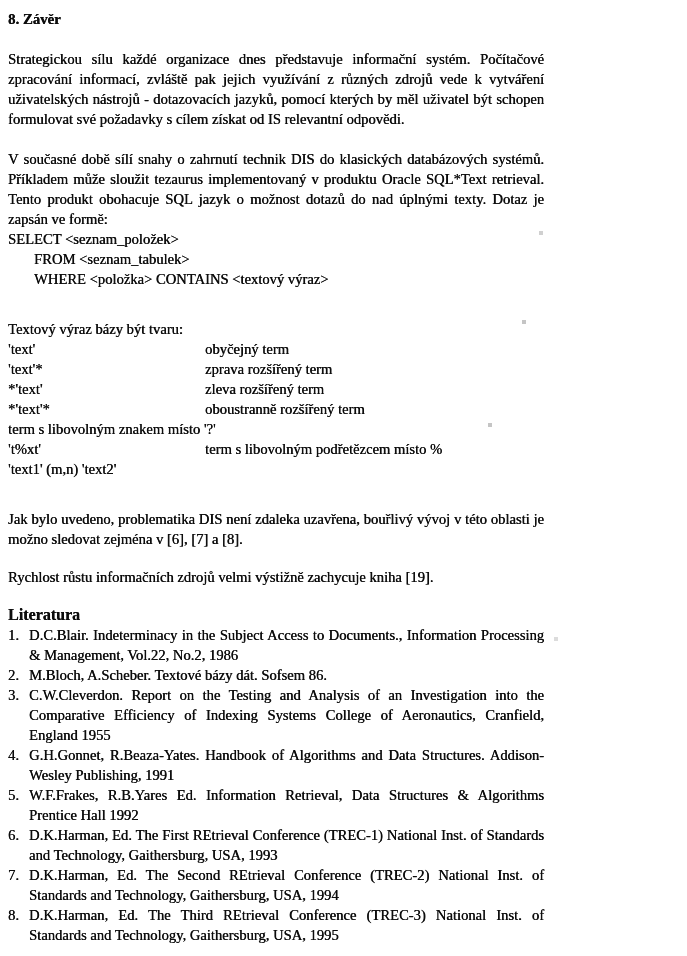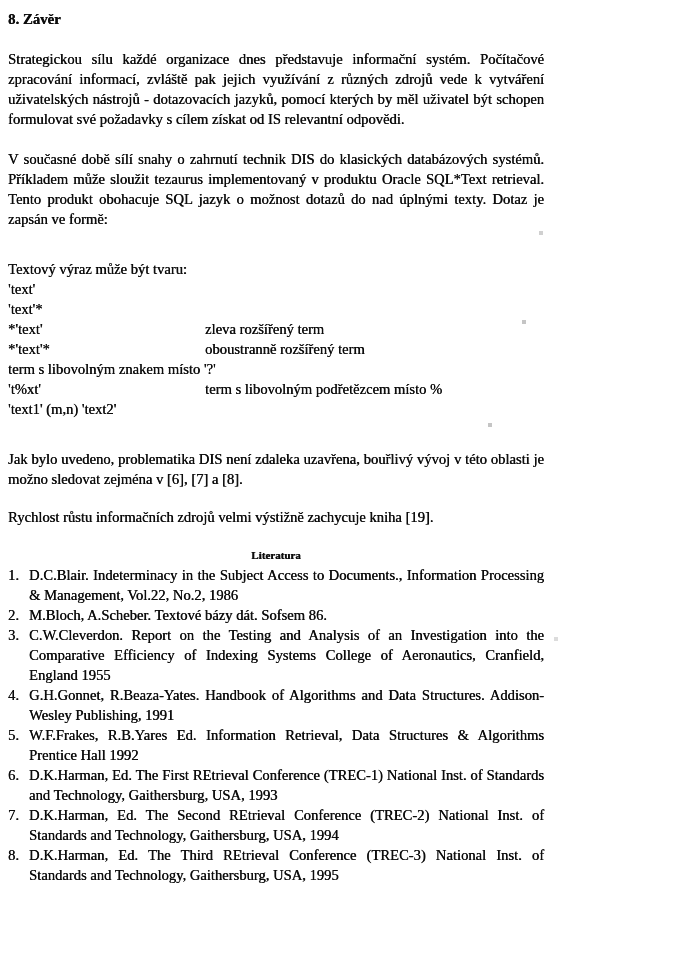"SELECT <seznam_položek>" div.code-block { html: none -> <div> <div>SELECT &lt;seznam_položek&gt;</div> <div>FROM &lt;seznam_tabulek&gt;</div> <div>WHERE &lt;položka&gt; CONTAINS &lt;textový výraz&gt;</div> </div> }
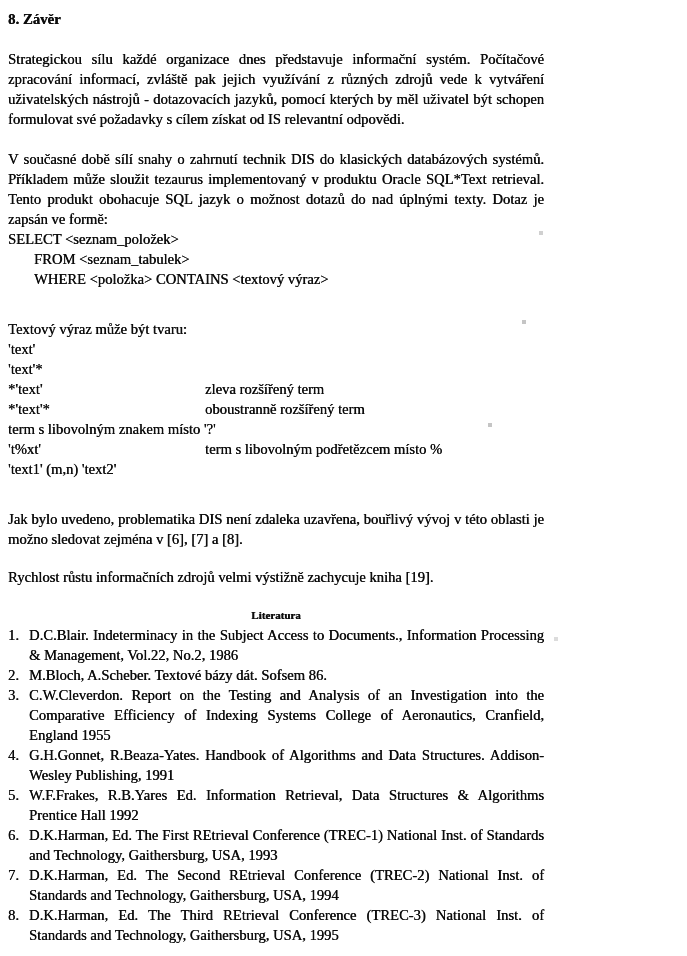"Textový výraz může být tvaru:" p.syntax-intro { text: může -> bázy }
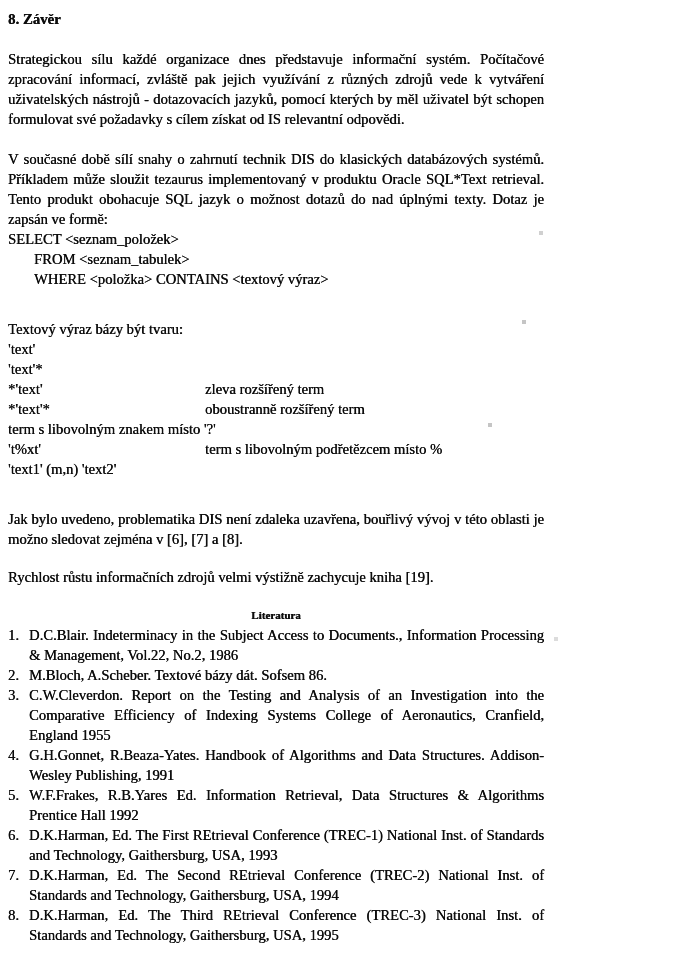"obyčejný term" span.syntax-meaning { html: none -> <span>obyčejný term</span> }
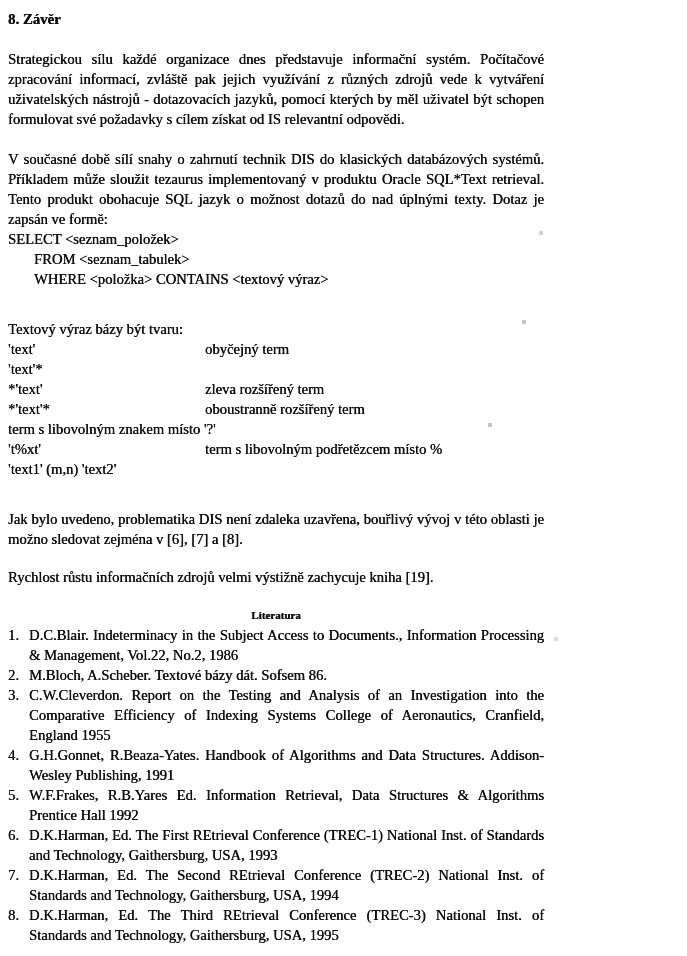"zprava rozšířený term" span.syntax-meaning { html: none -> <span>zprava rozšířený term</span> }
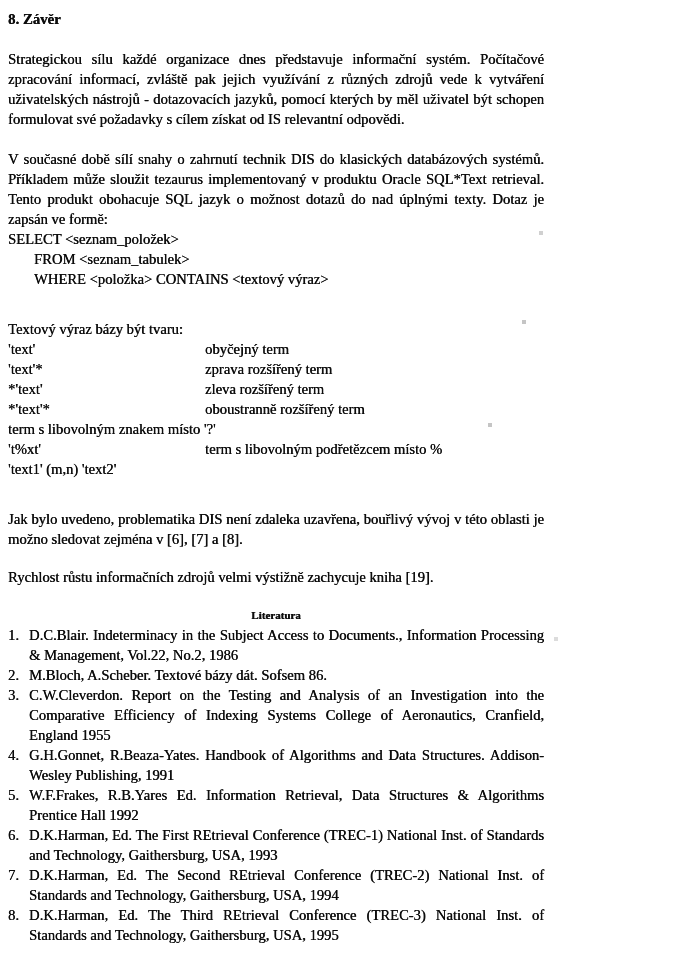"Literatura" .lit-heading { font-size: 11px -> 16px; text-align: center -> none }
